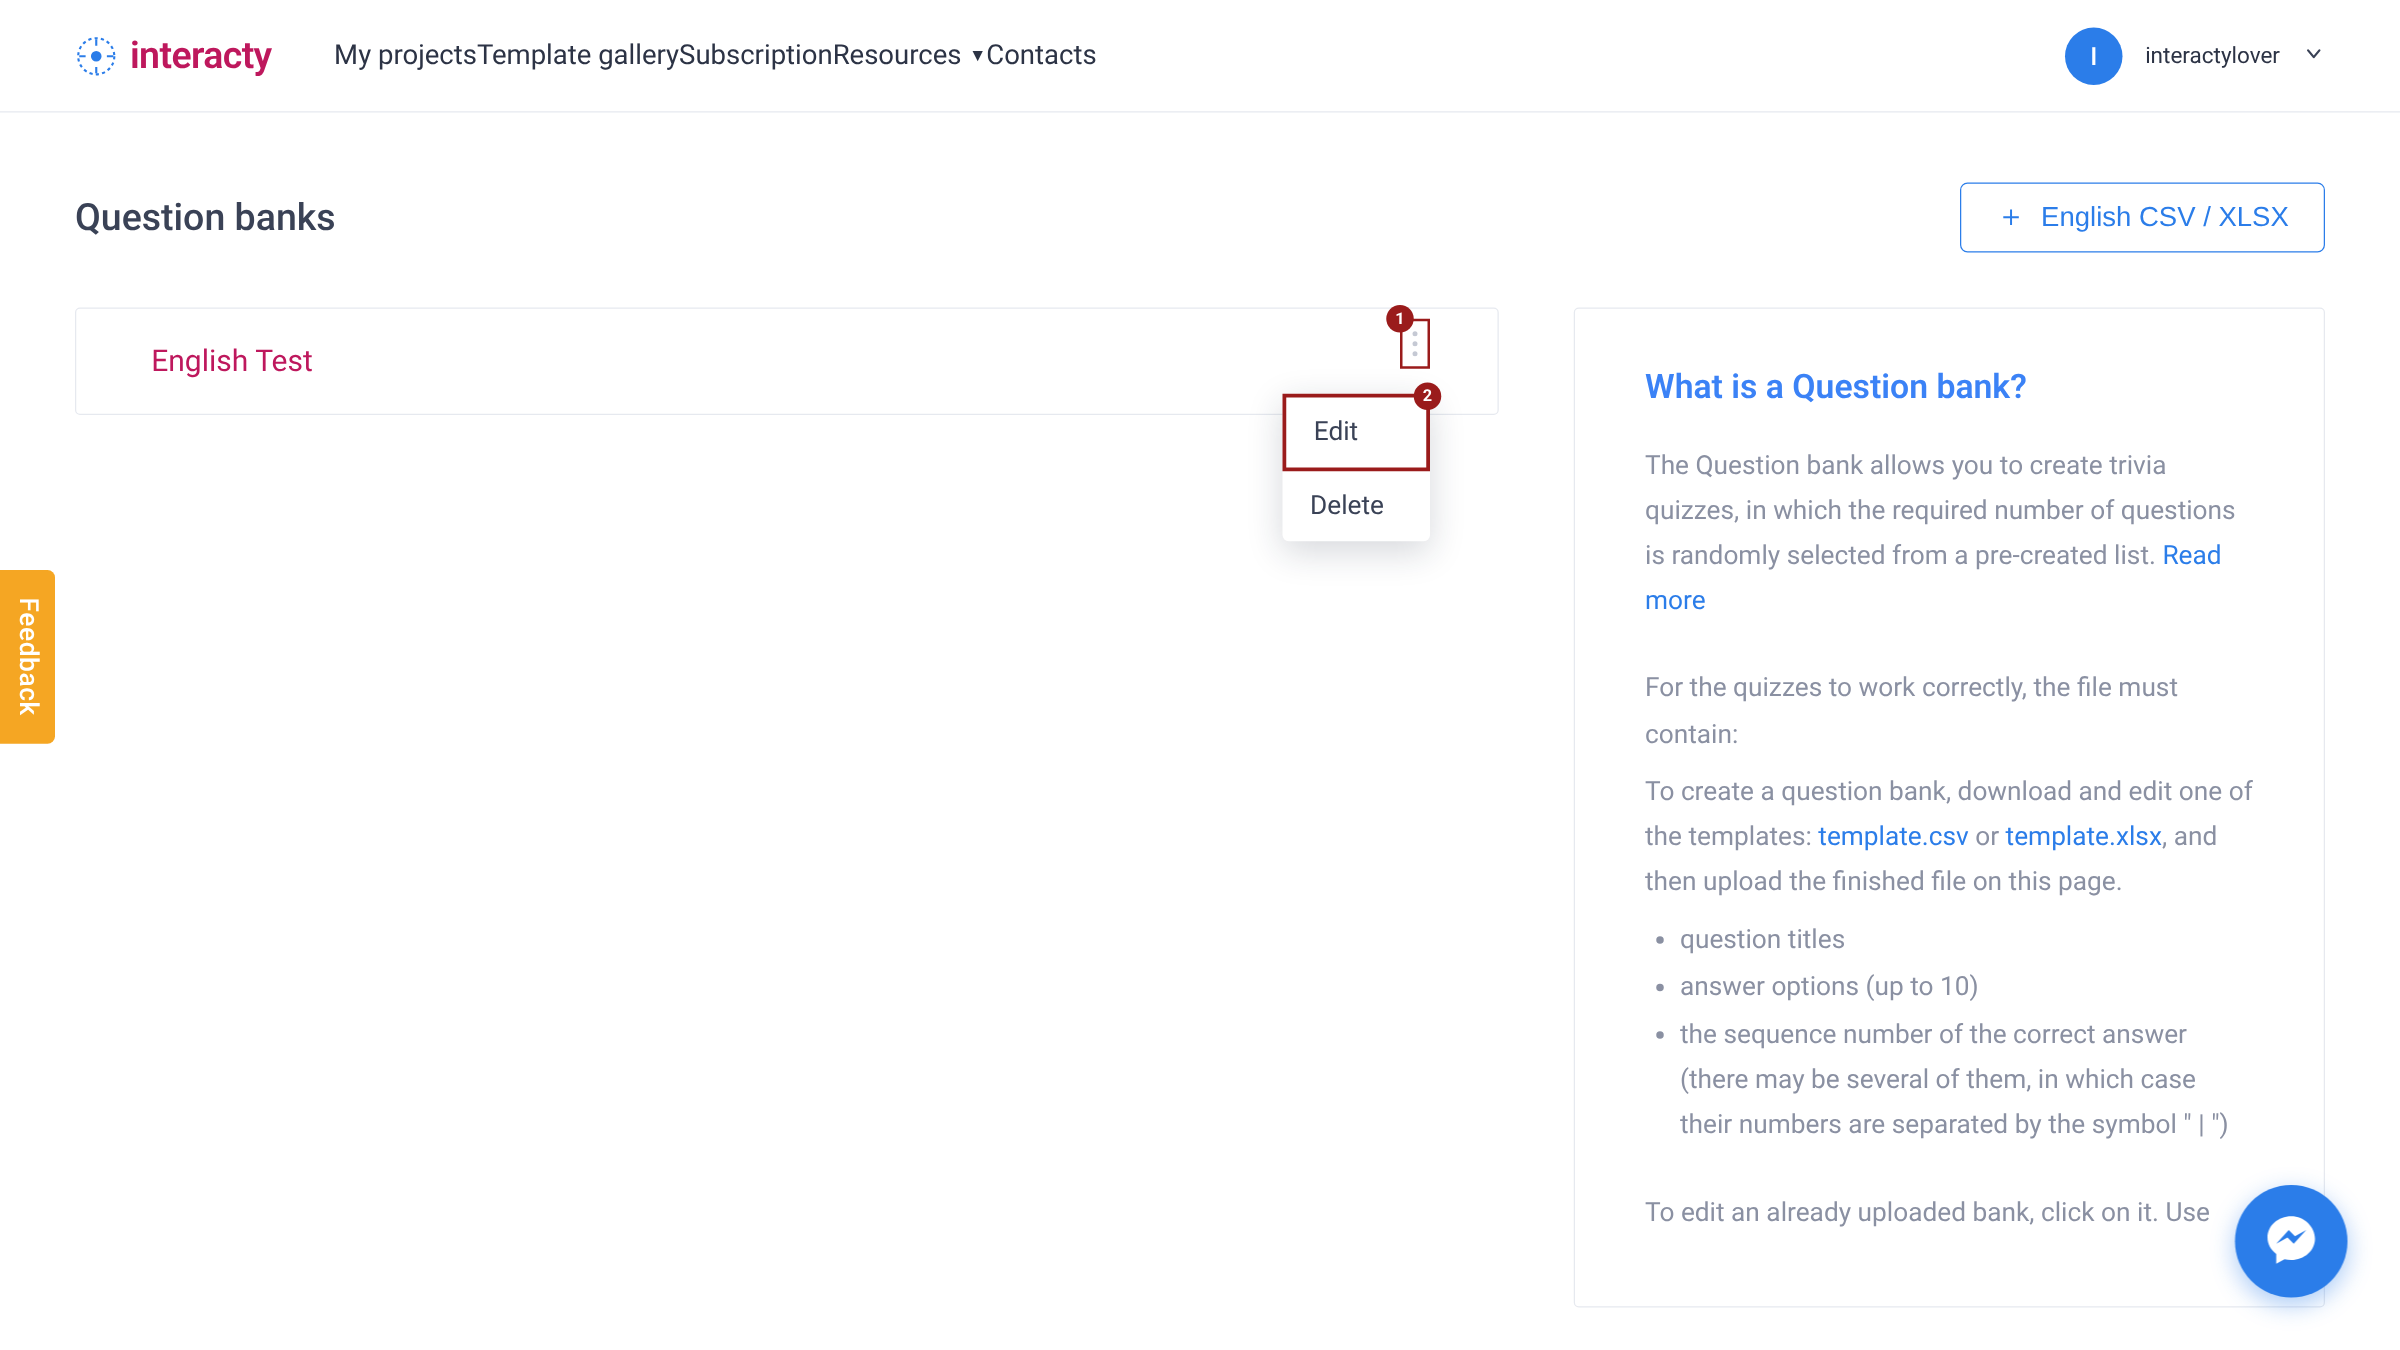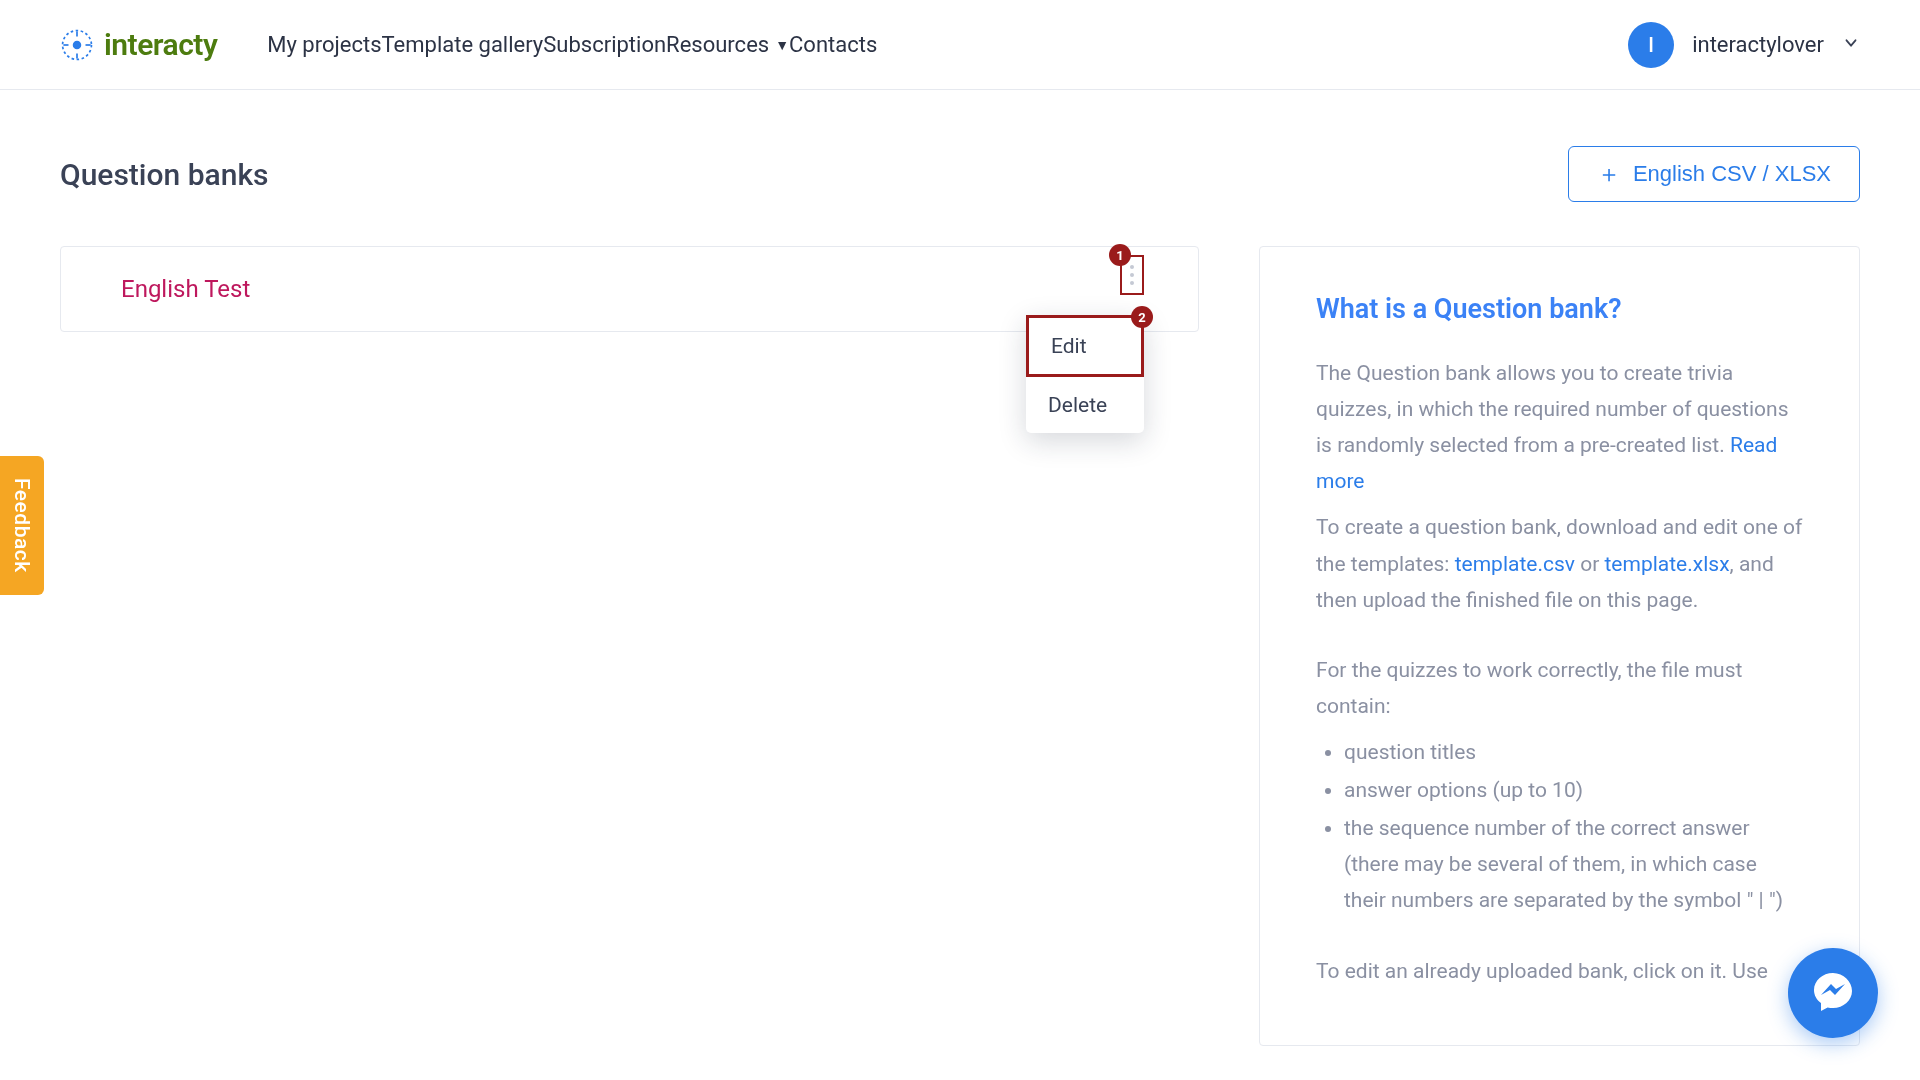"interacty" .logo { color: #4d7c0f -> #be185d }
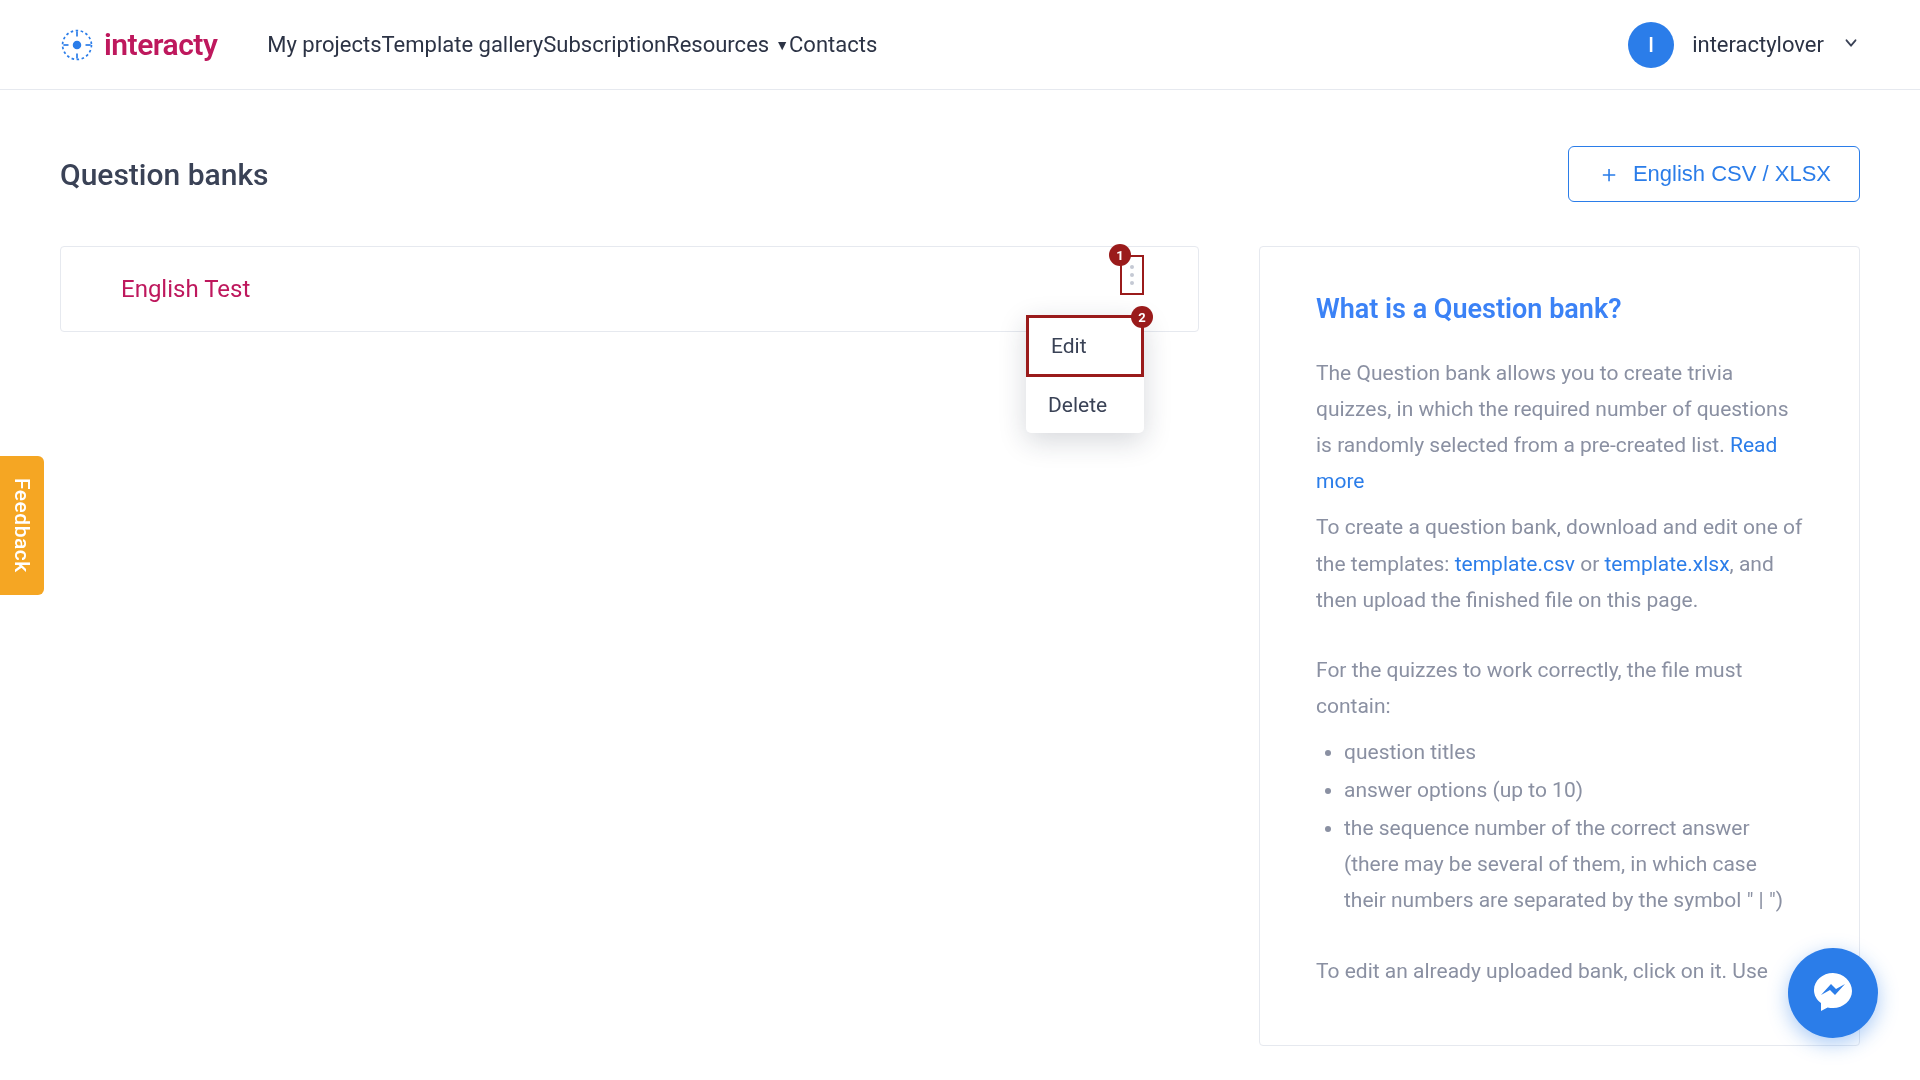"interactylover" .username { font-size: 22px -> 18px }
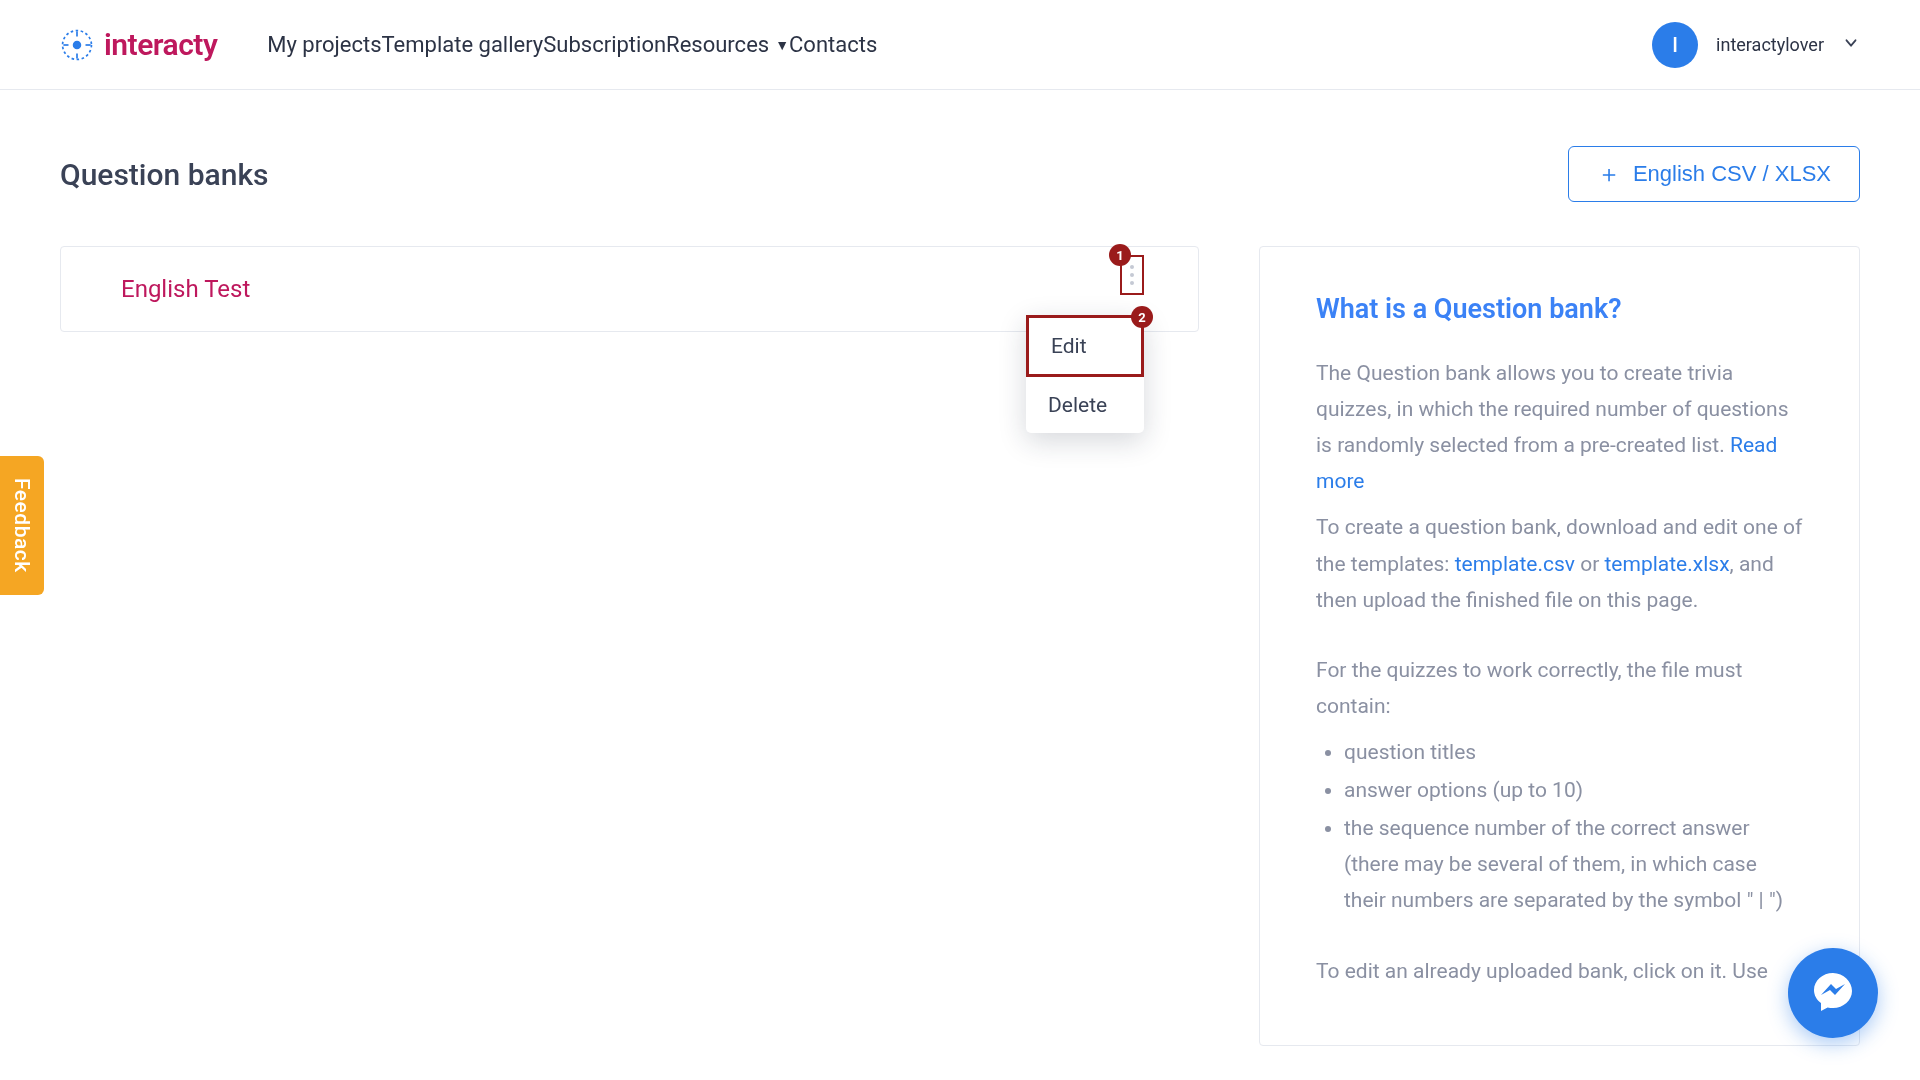"To create a question bank," p { order: before "For the quizzes to work" -> after "For the quizzes to work" }
